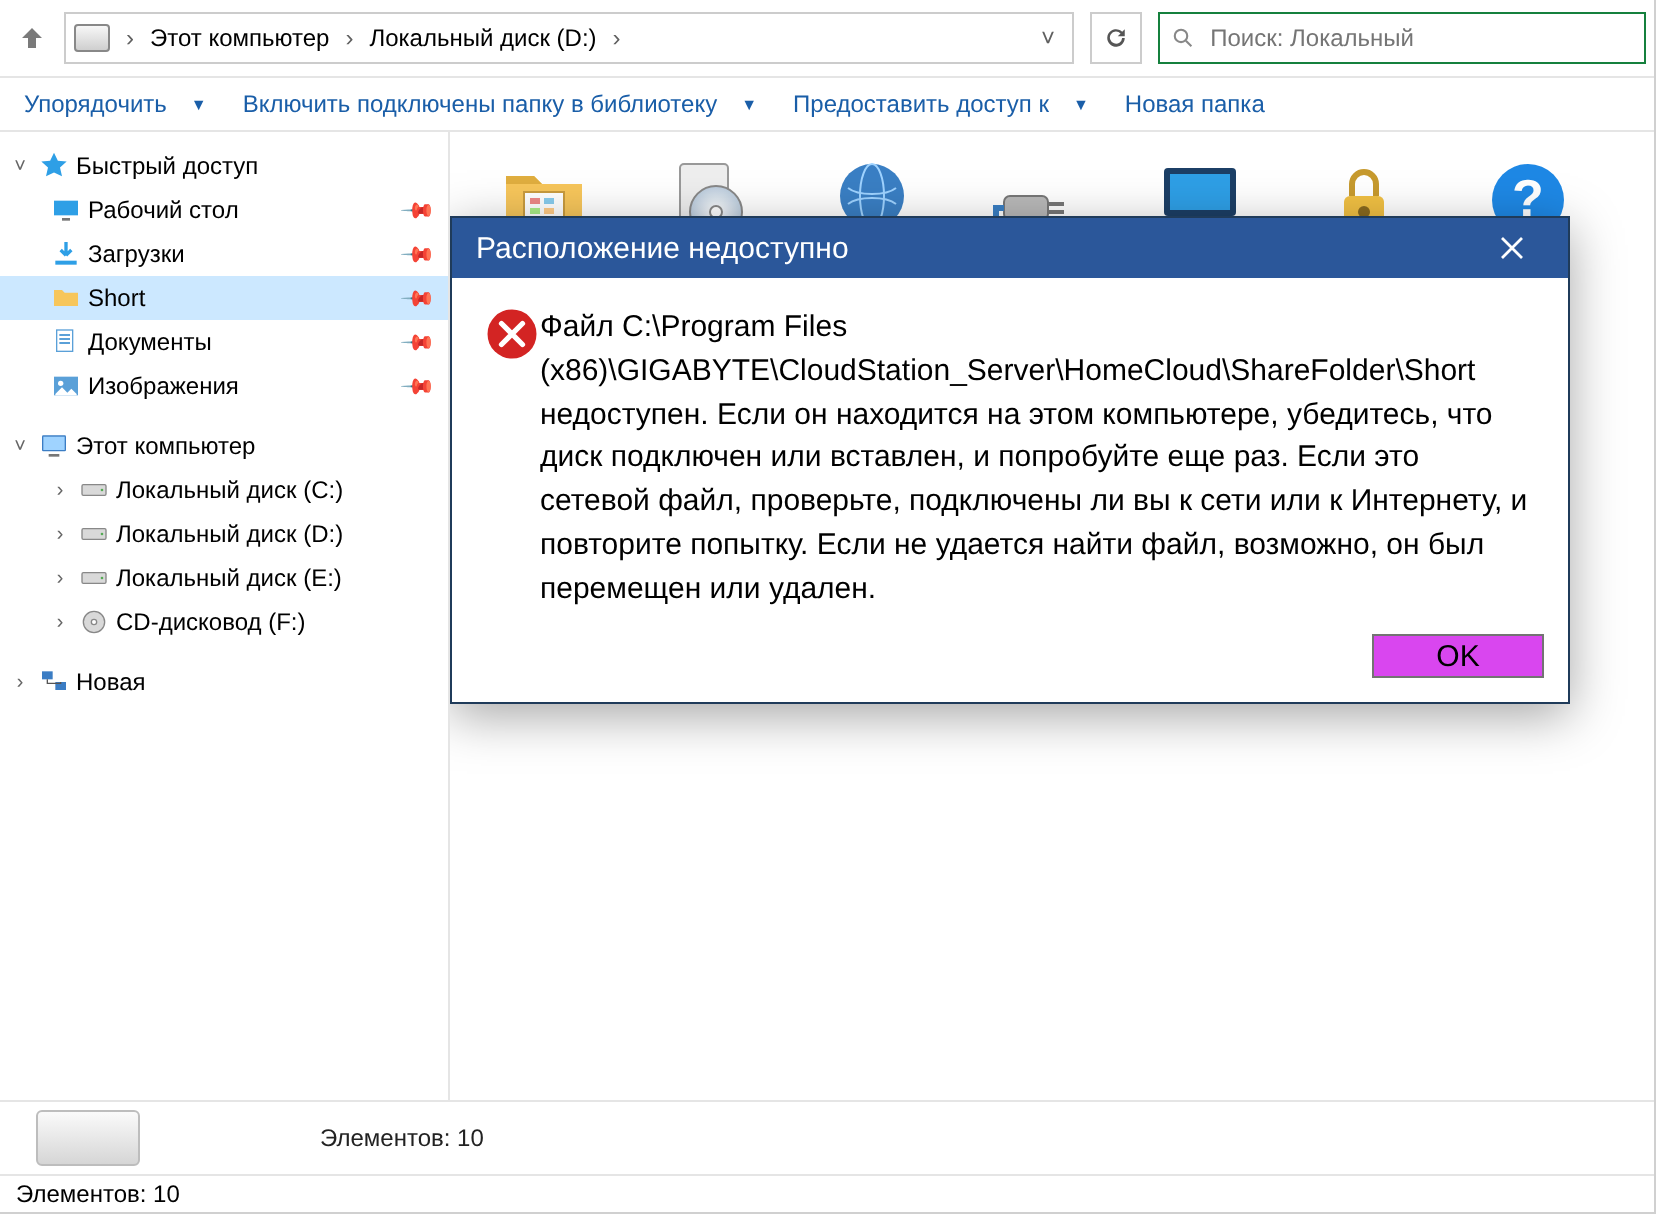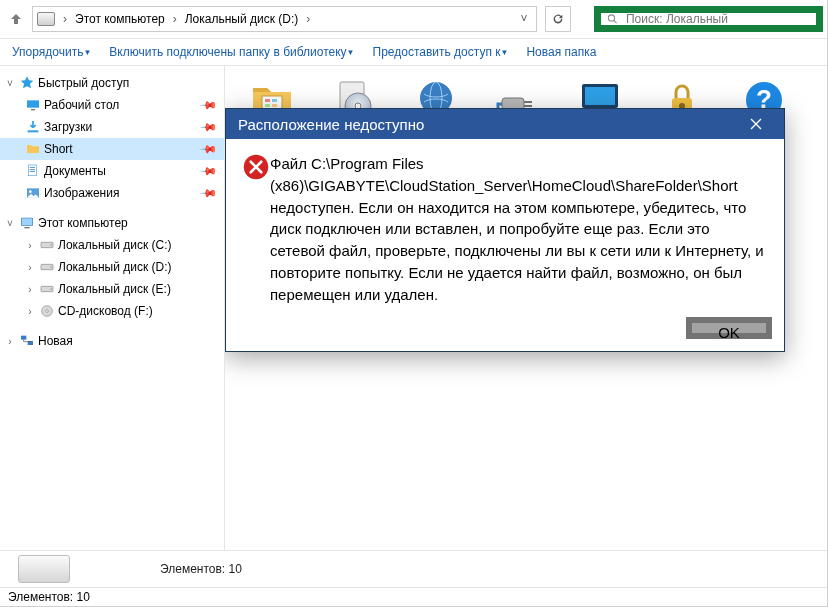"Поиск: Локальный" .search { border: 7px solid #15803d -> 1px solid #15803d; margin-left: 19px -> 4px }
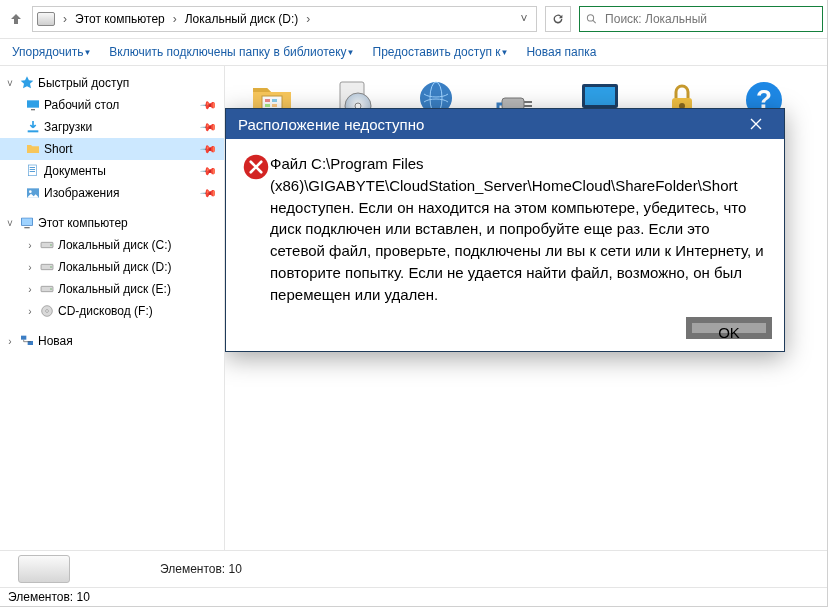"Упорядочить" .tb-item { gap: 0 -> 12px }
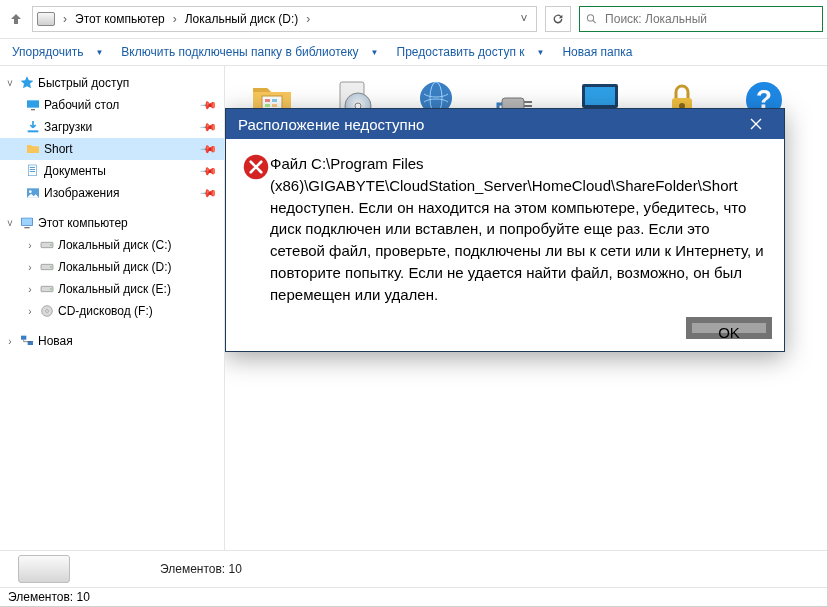"OK" .ok-btn { background: #a3a3a3 -> #d946ef; border: 6px solid #737373 -> 1px solid #737373 }
